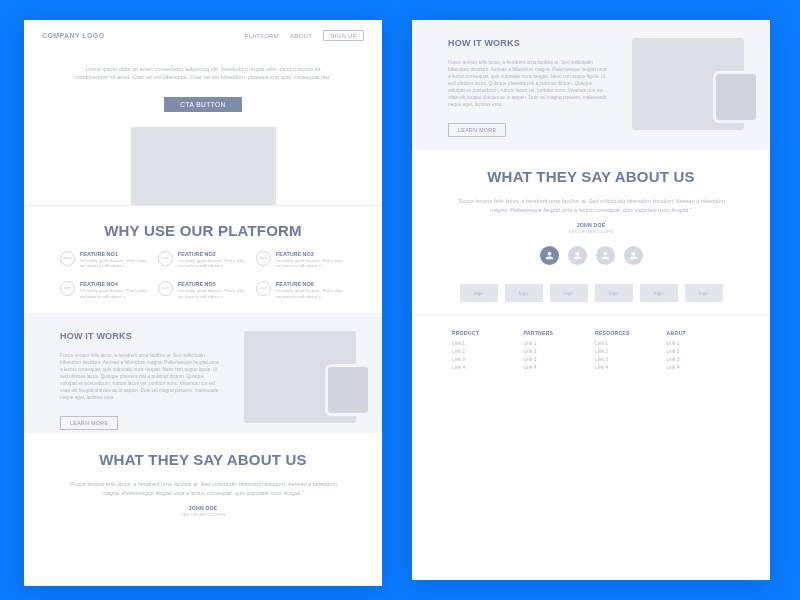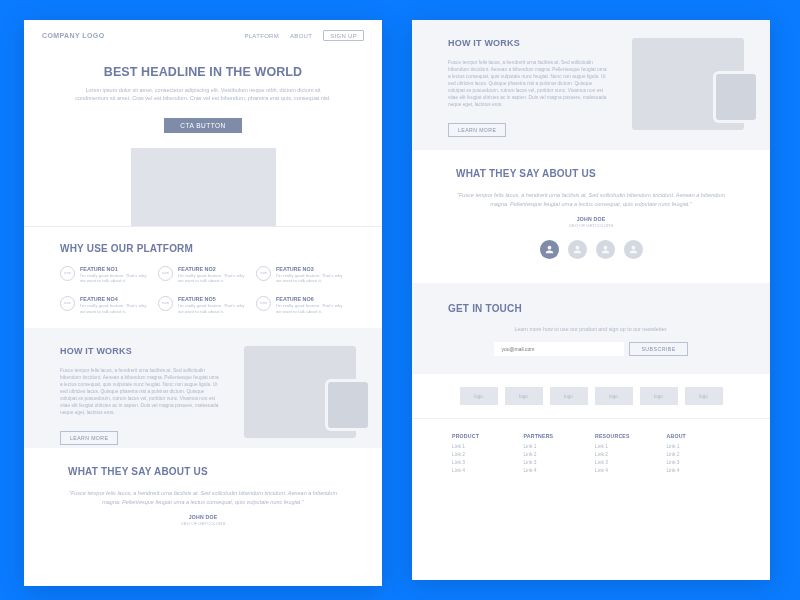"BEST HEADLINE IN THE WORLD" div.h1 { html: <div>BEST HEADLINE IN THE WORLD</div> -> none }
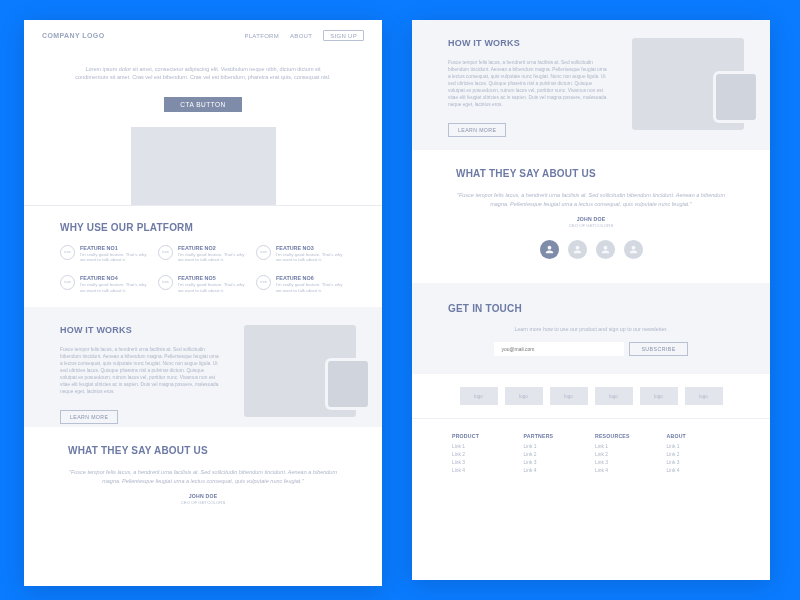"WHAT THEY SAY ABOUT US" .h2 { font-size: 10px -> 15px; text-align: left -> center }
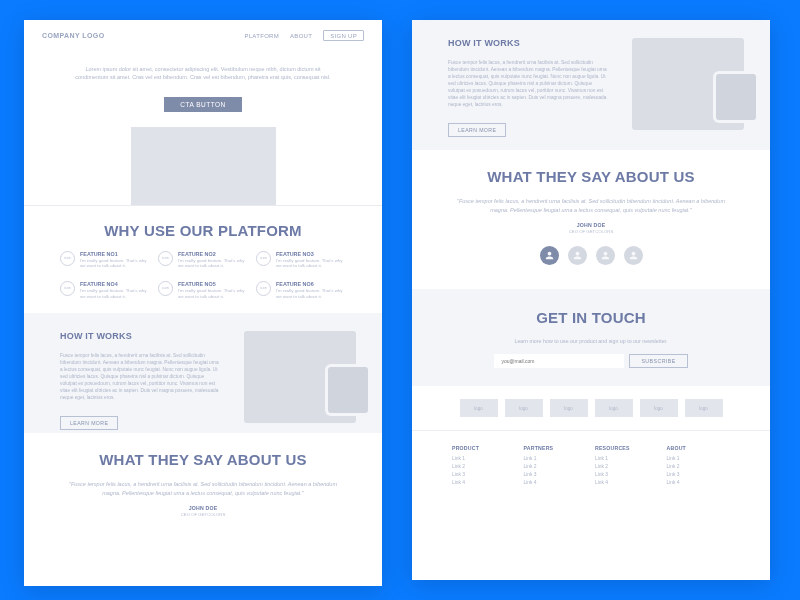"GET IN TOUCH" div.touch { html: <div> <div>GET IN TOUCH</div> <div>Learn more how to use our product and sign up to our newsletter.</div> <div> <input> <div>SUBSCRIBE</div> </div> </div> -> none }
